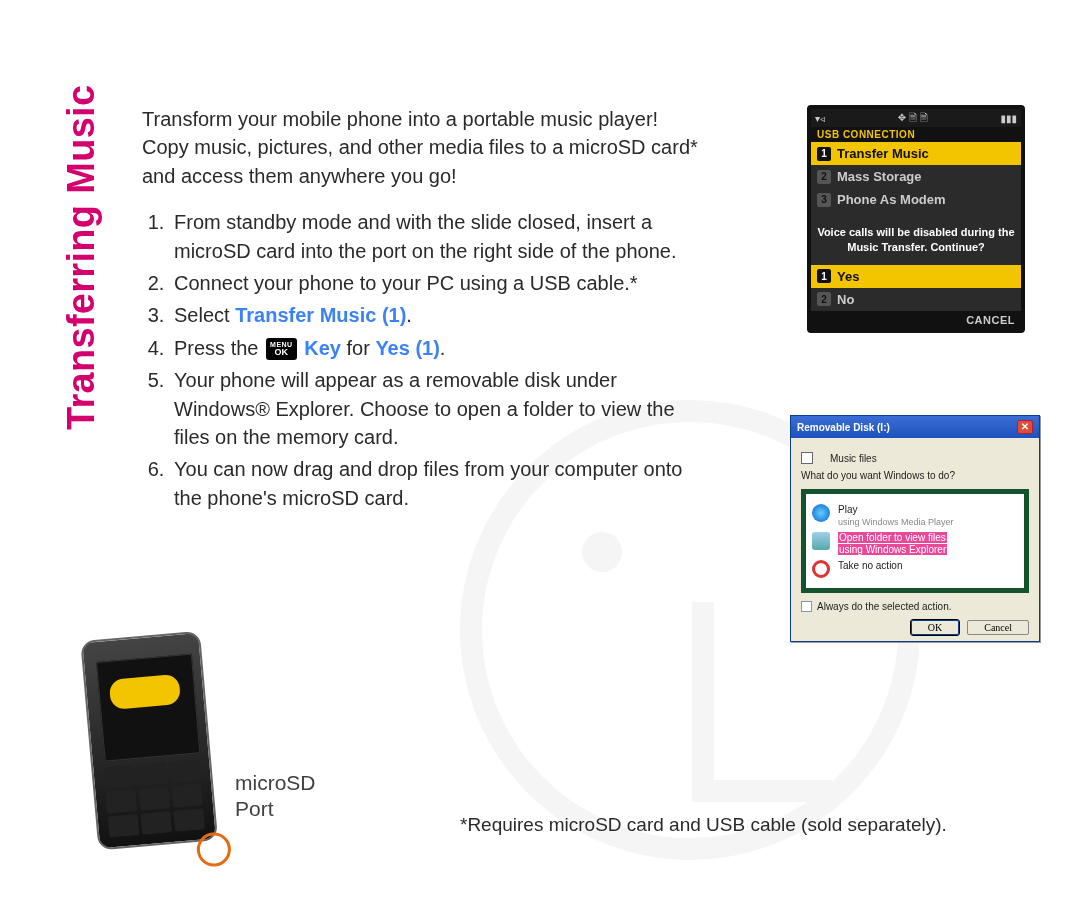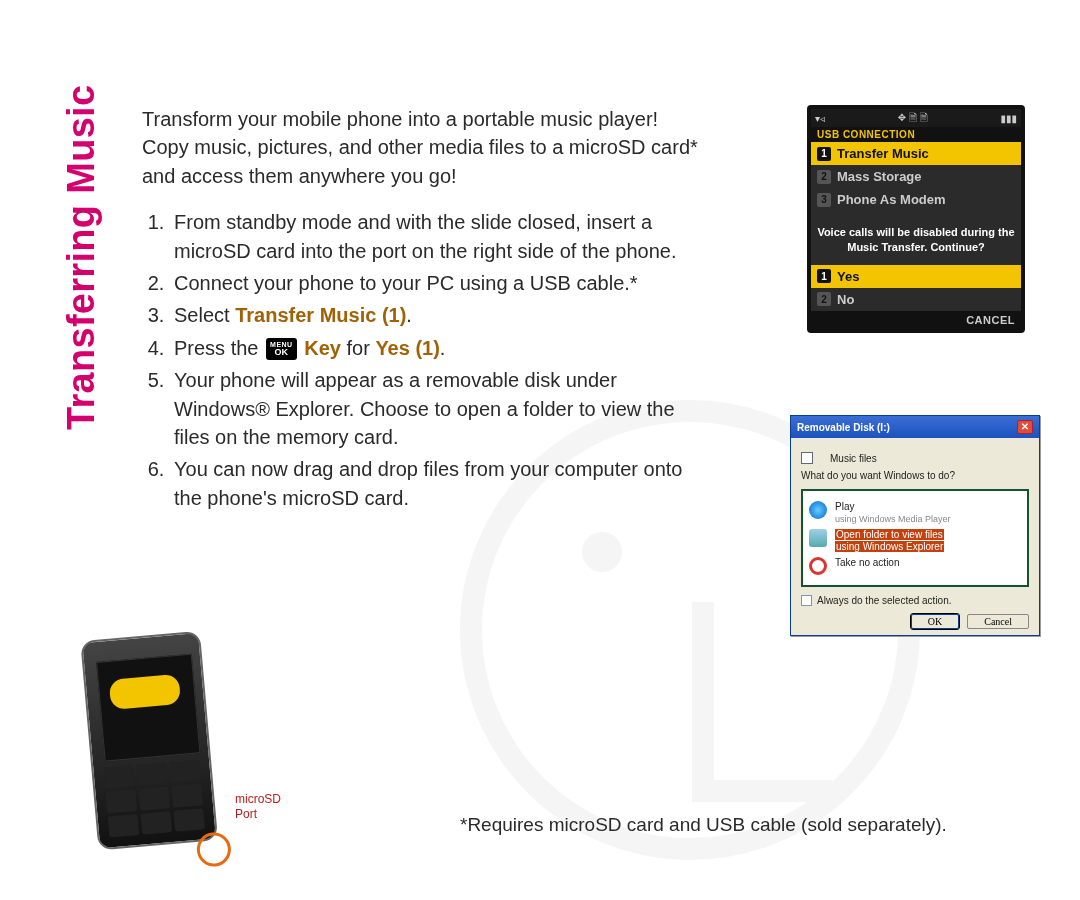"Transfer Music (1)" .content strong { color: #a16207 -> #3b82f6 }
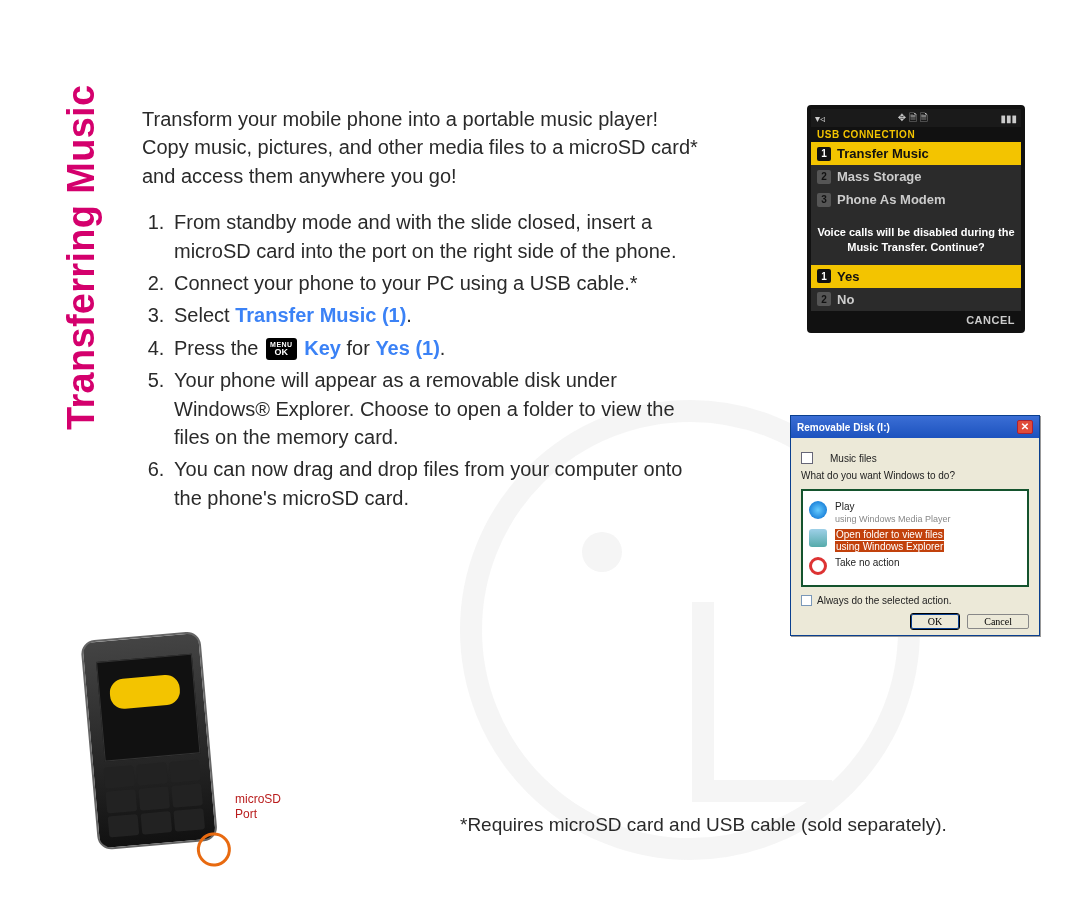"Play" .win-dialog .listbox { border: 2px solid #14532d -> 5px solid #14532d }
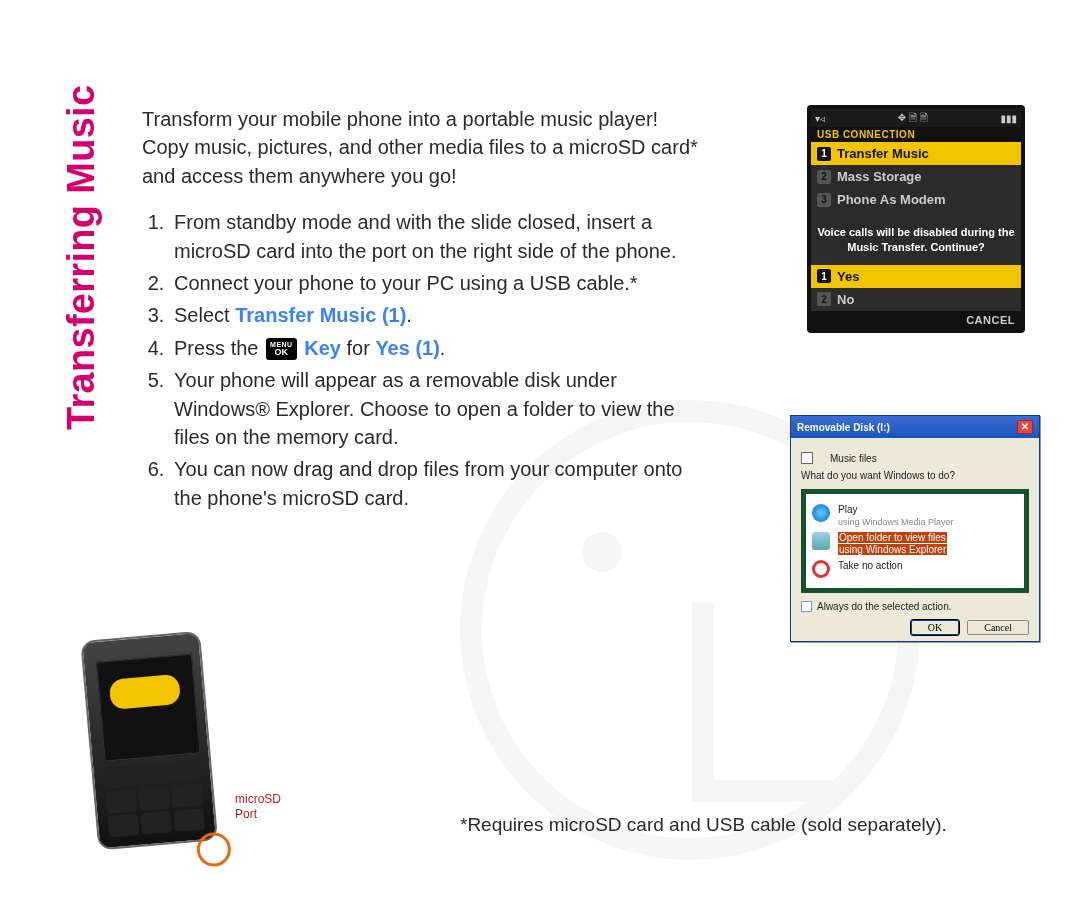"Open folder to view files" .win-dialog .opt.sel .txt span { background: #c2410c -> #ec4899 }
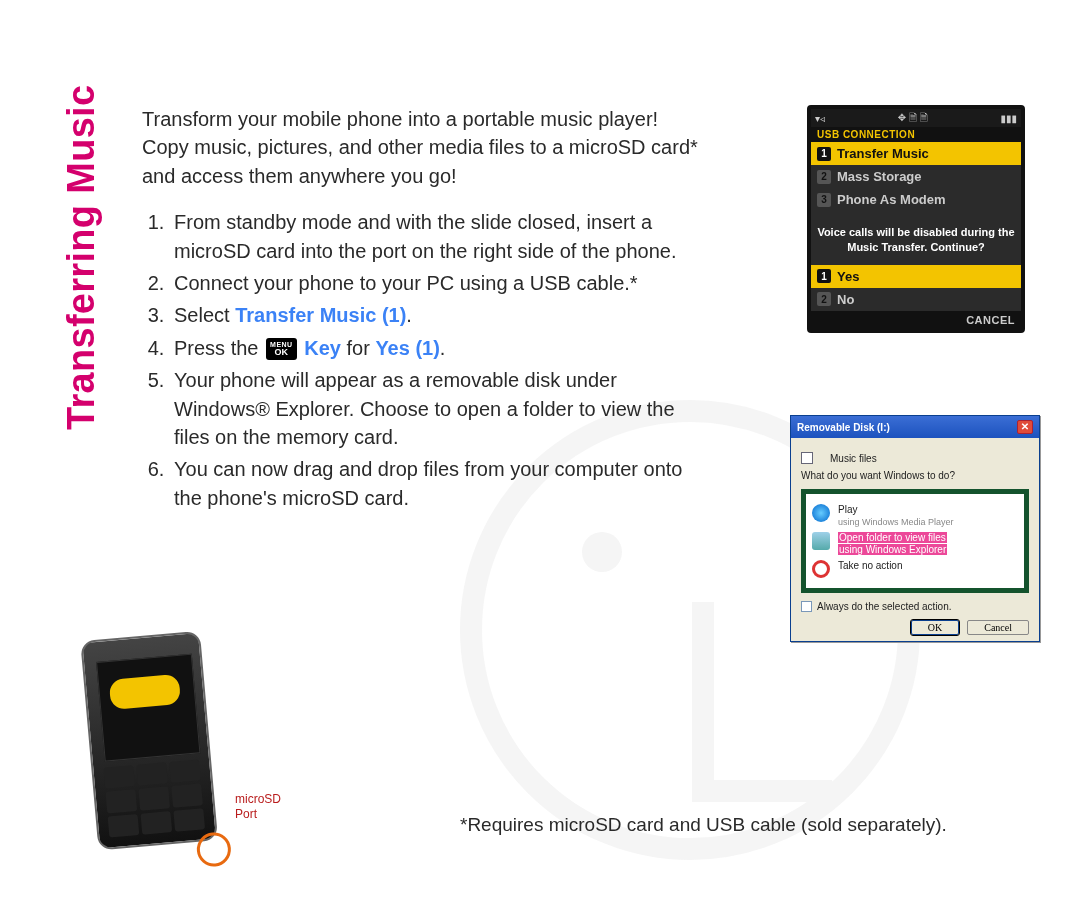"microSD" .port-label { color: #b91c1c -> #404040; font-size: 12px -> 21px }
